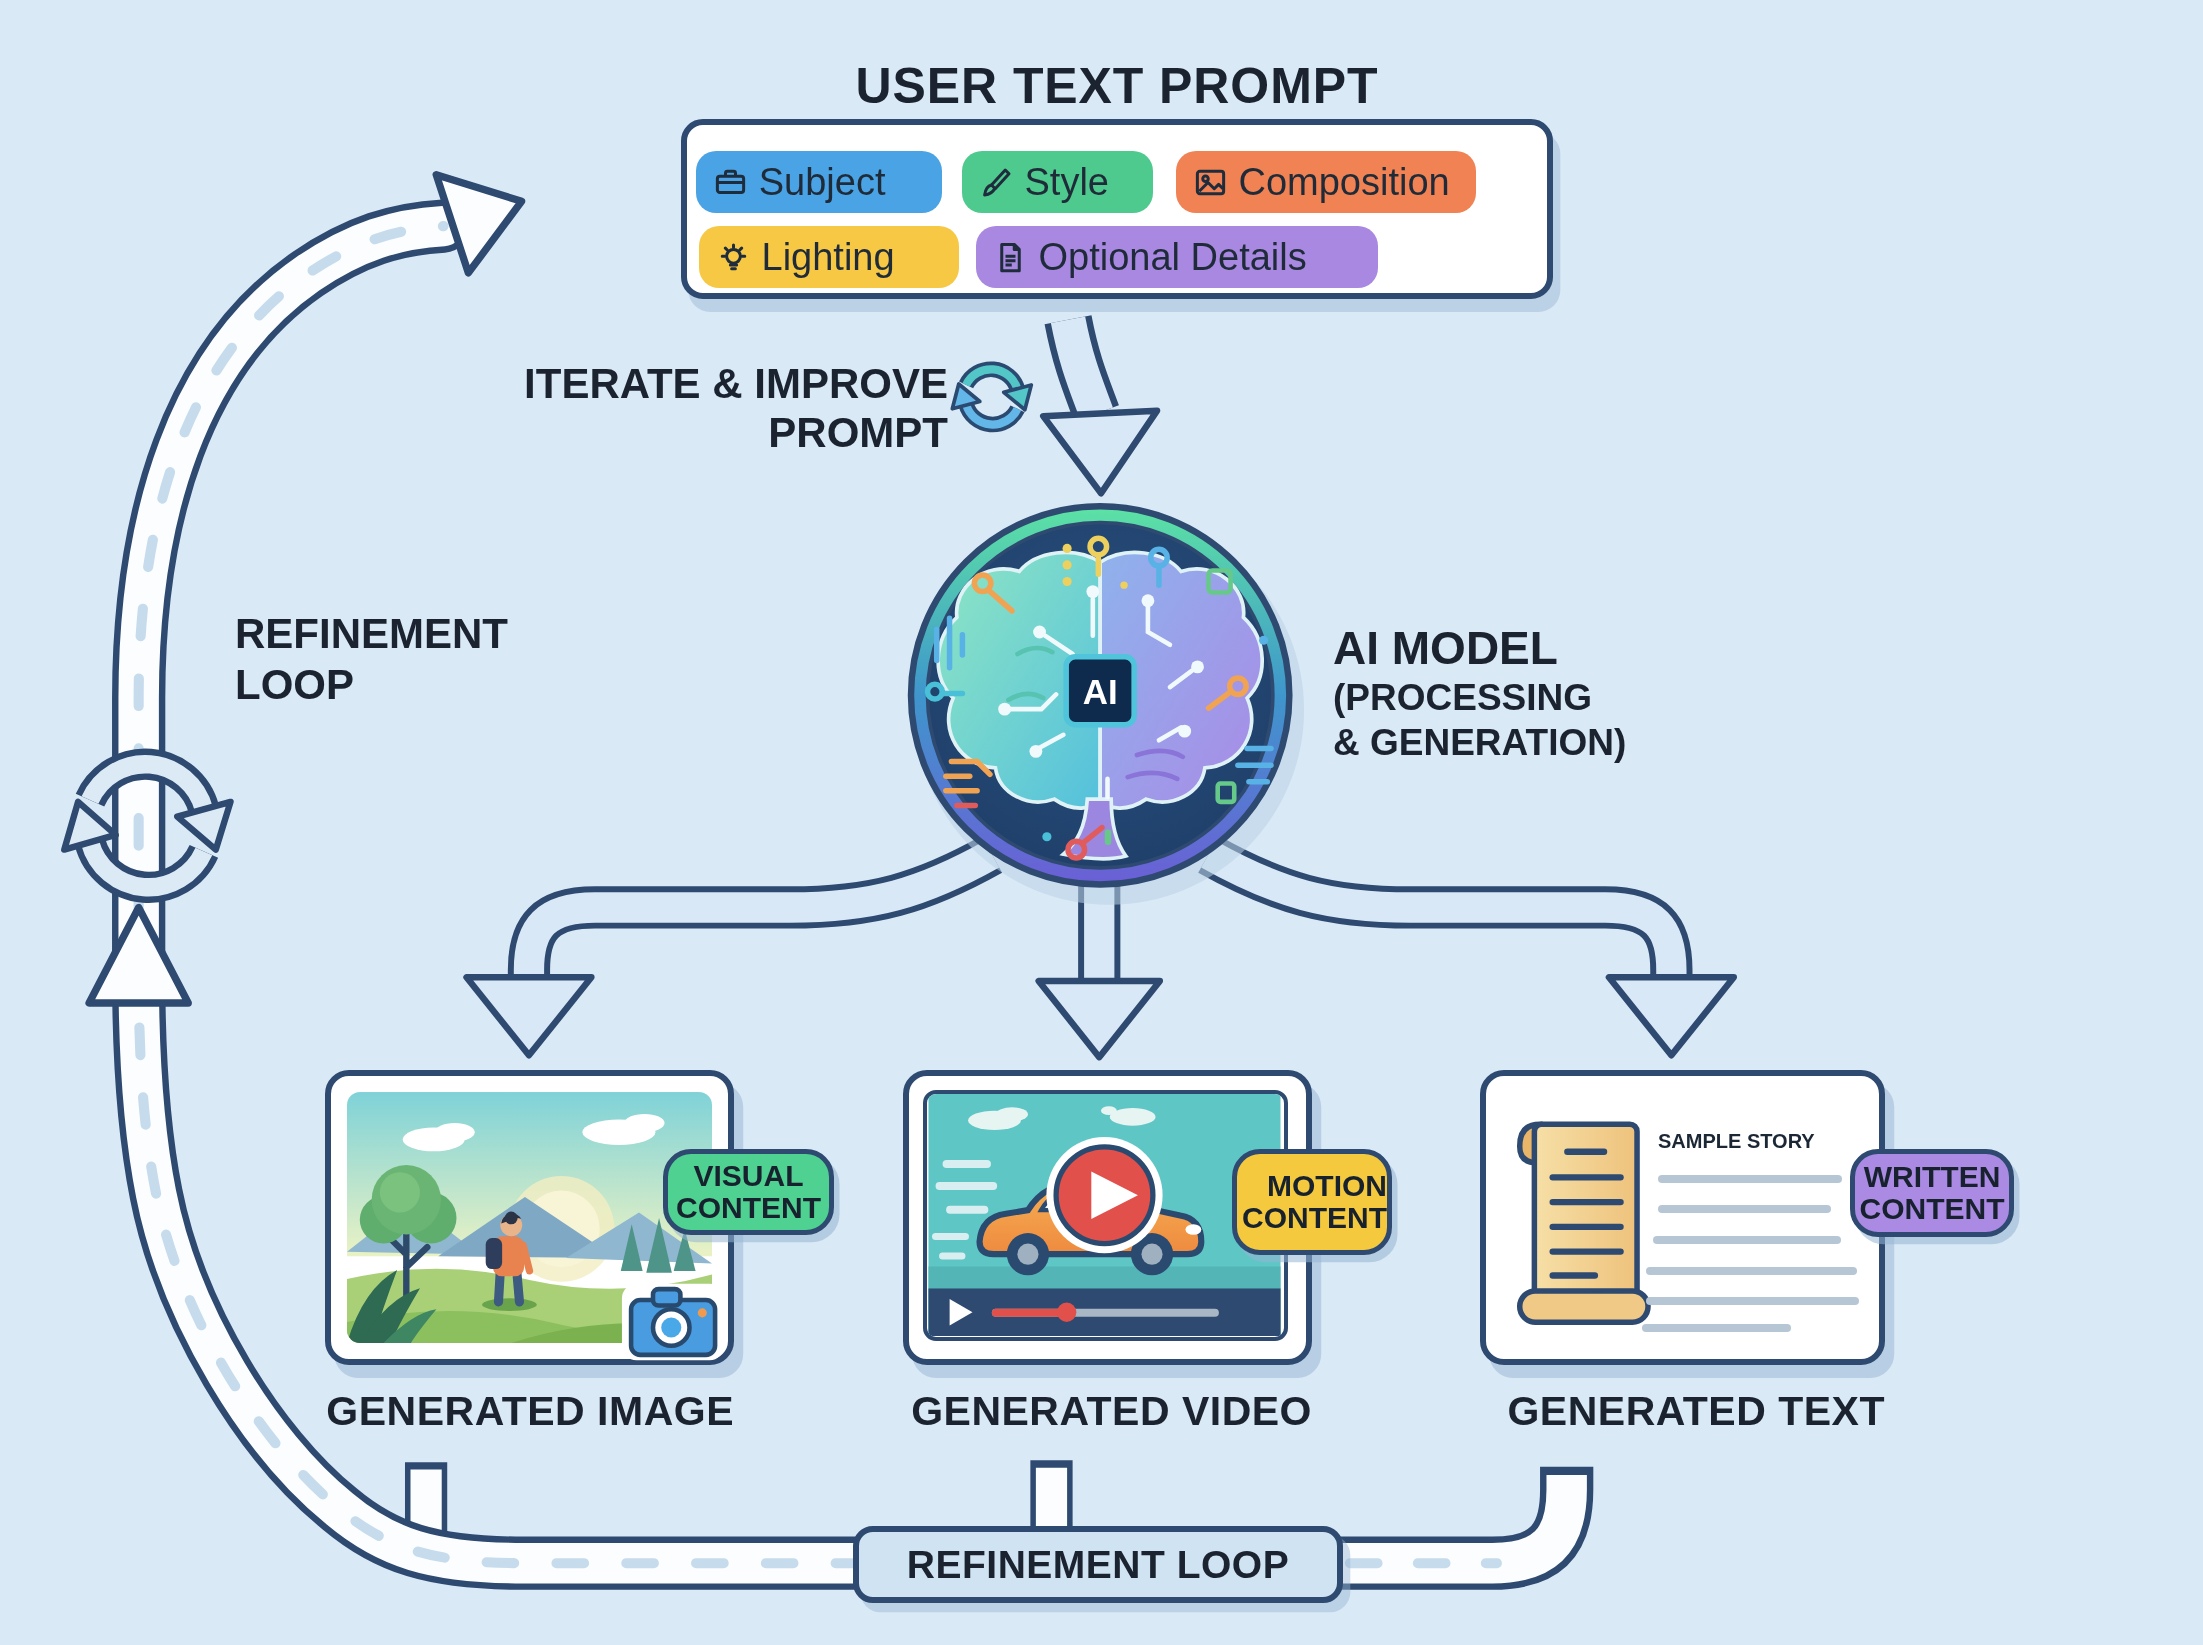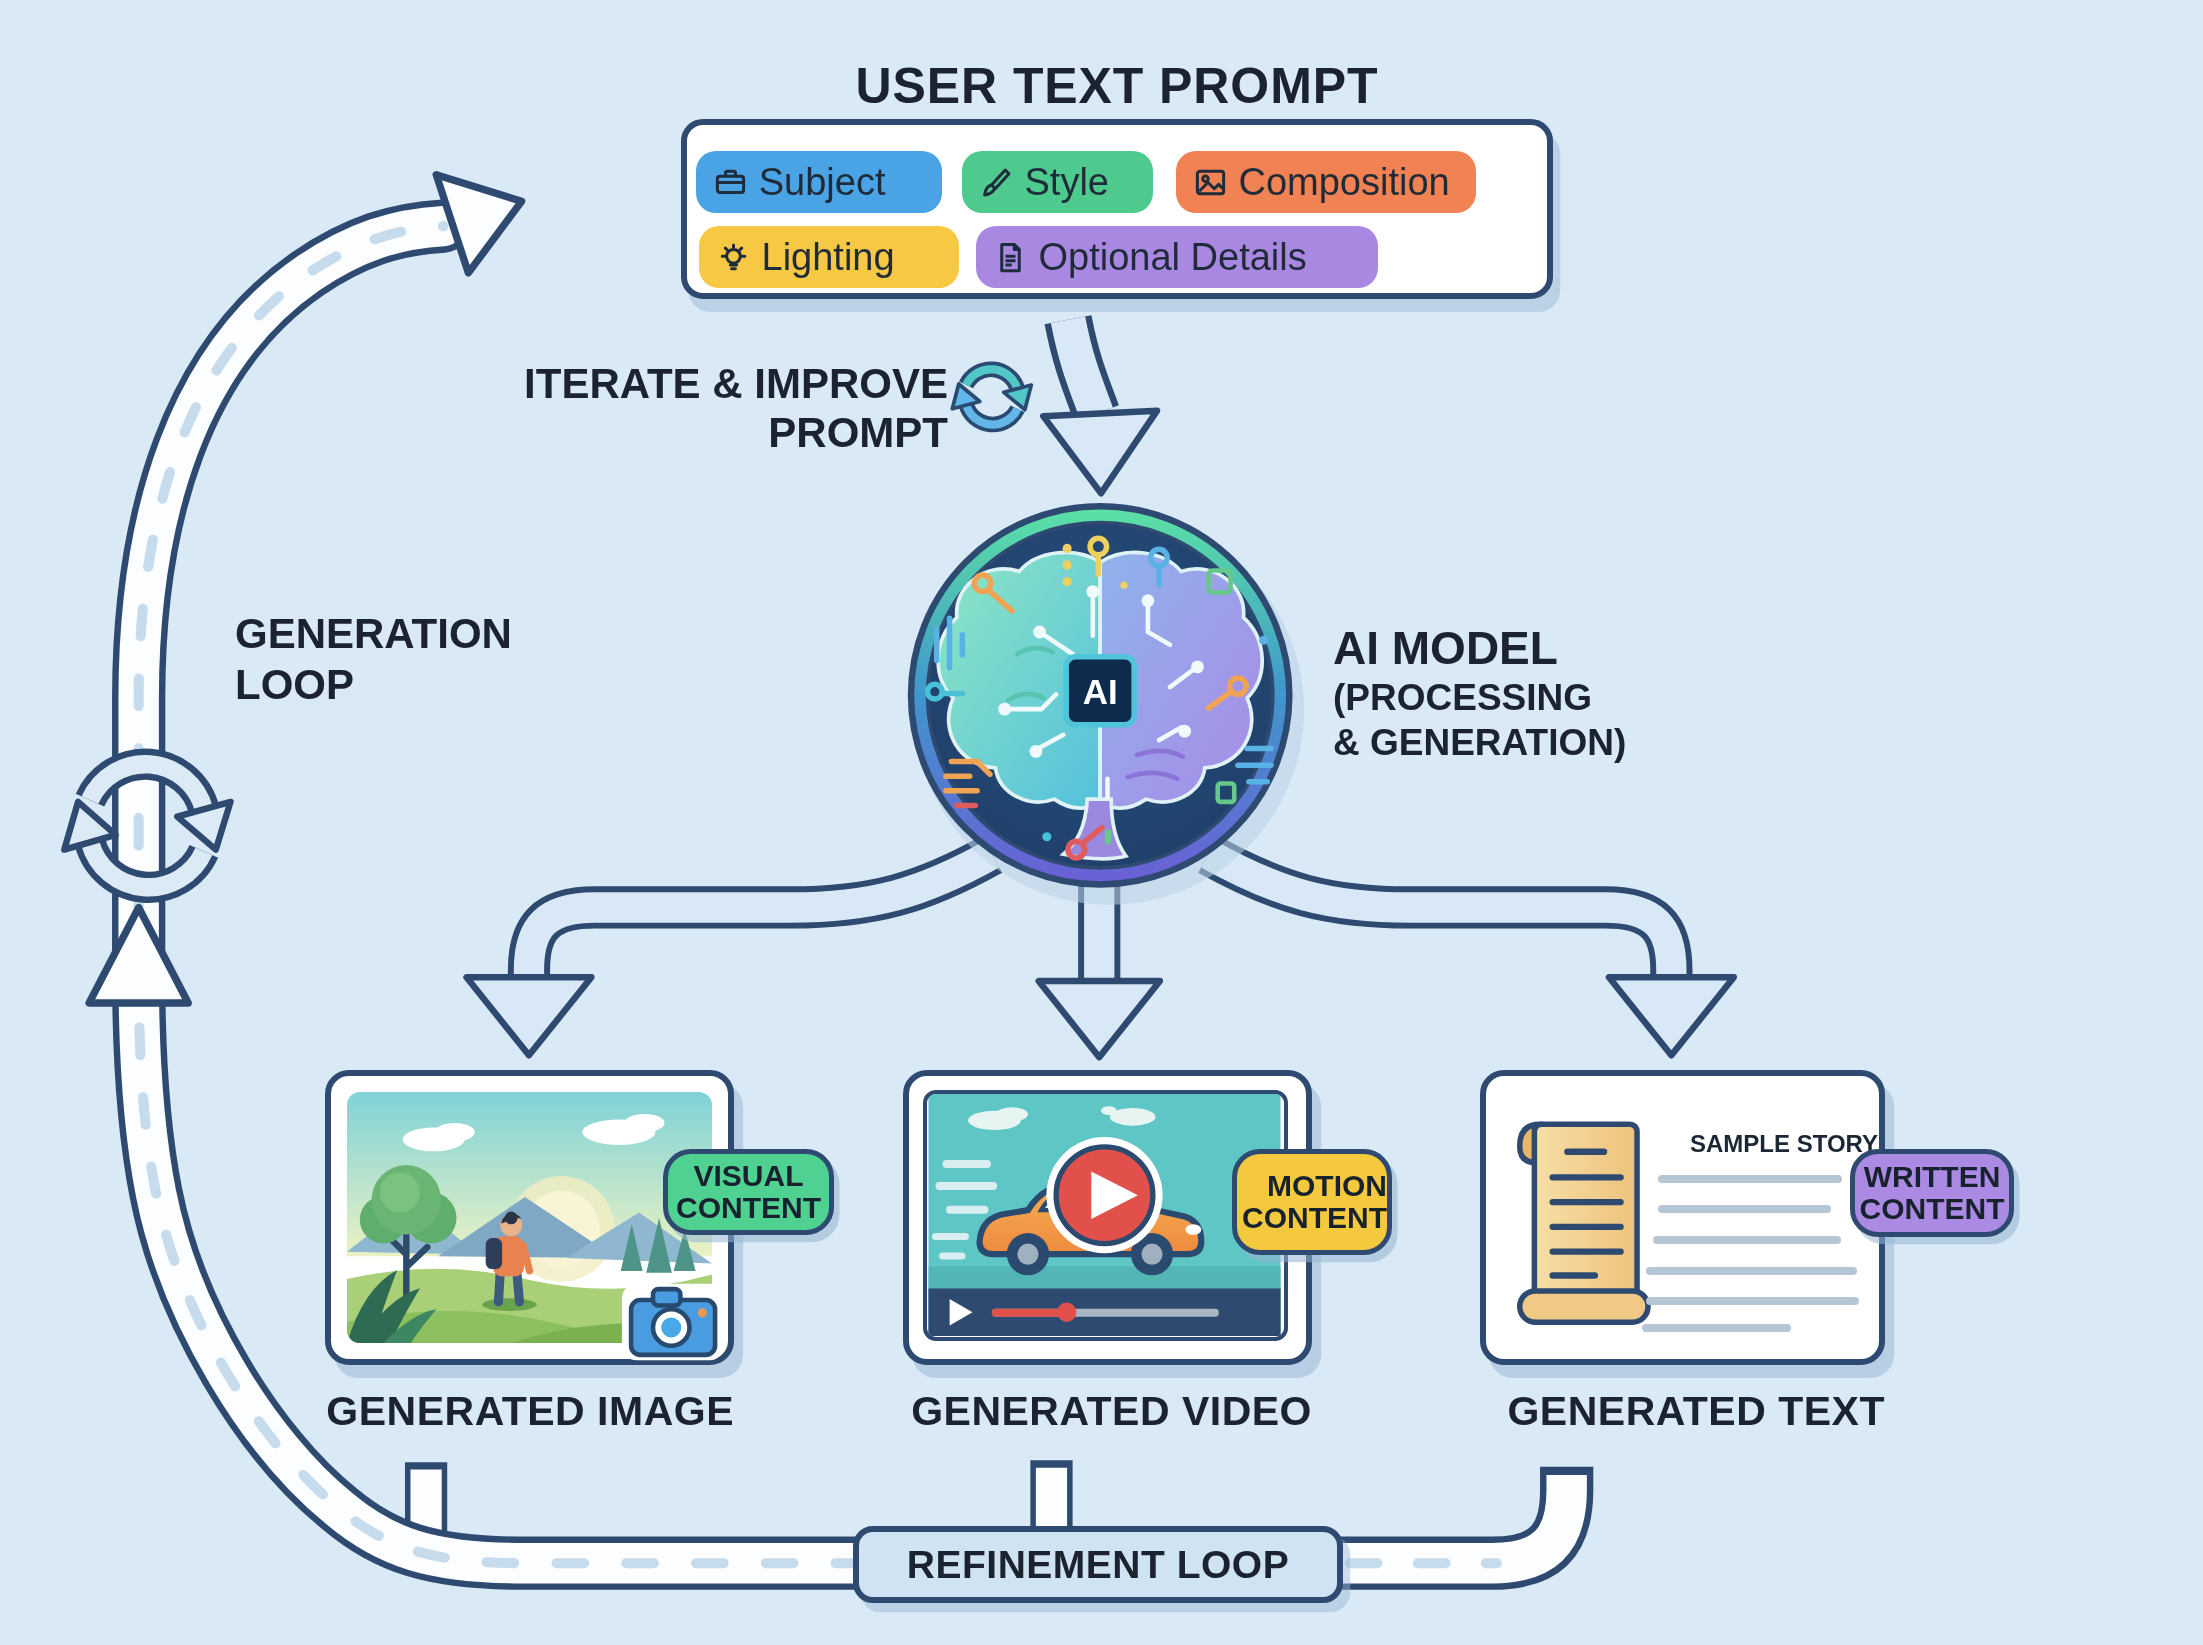"GENERATION" div { text: GENERATION -> REFINEMENT }
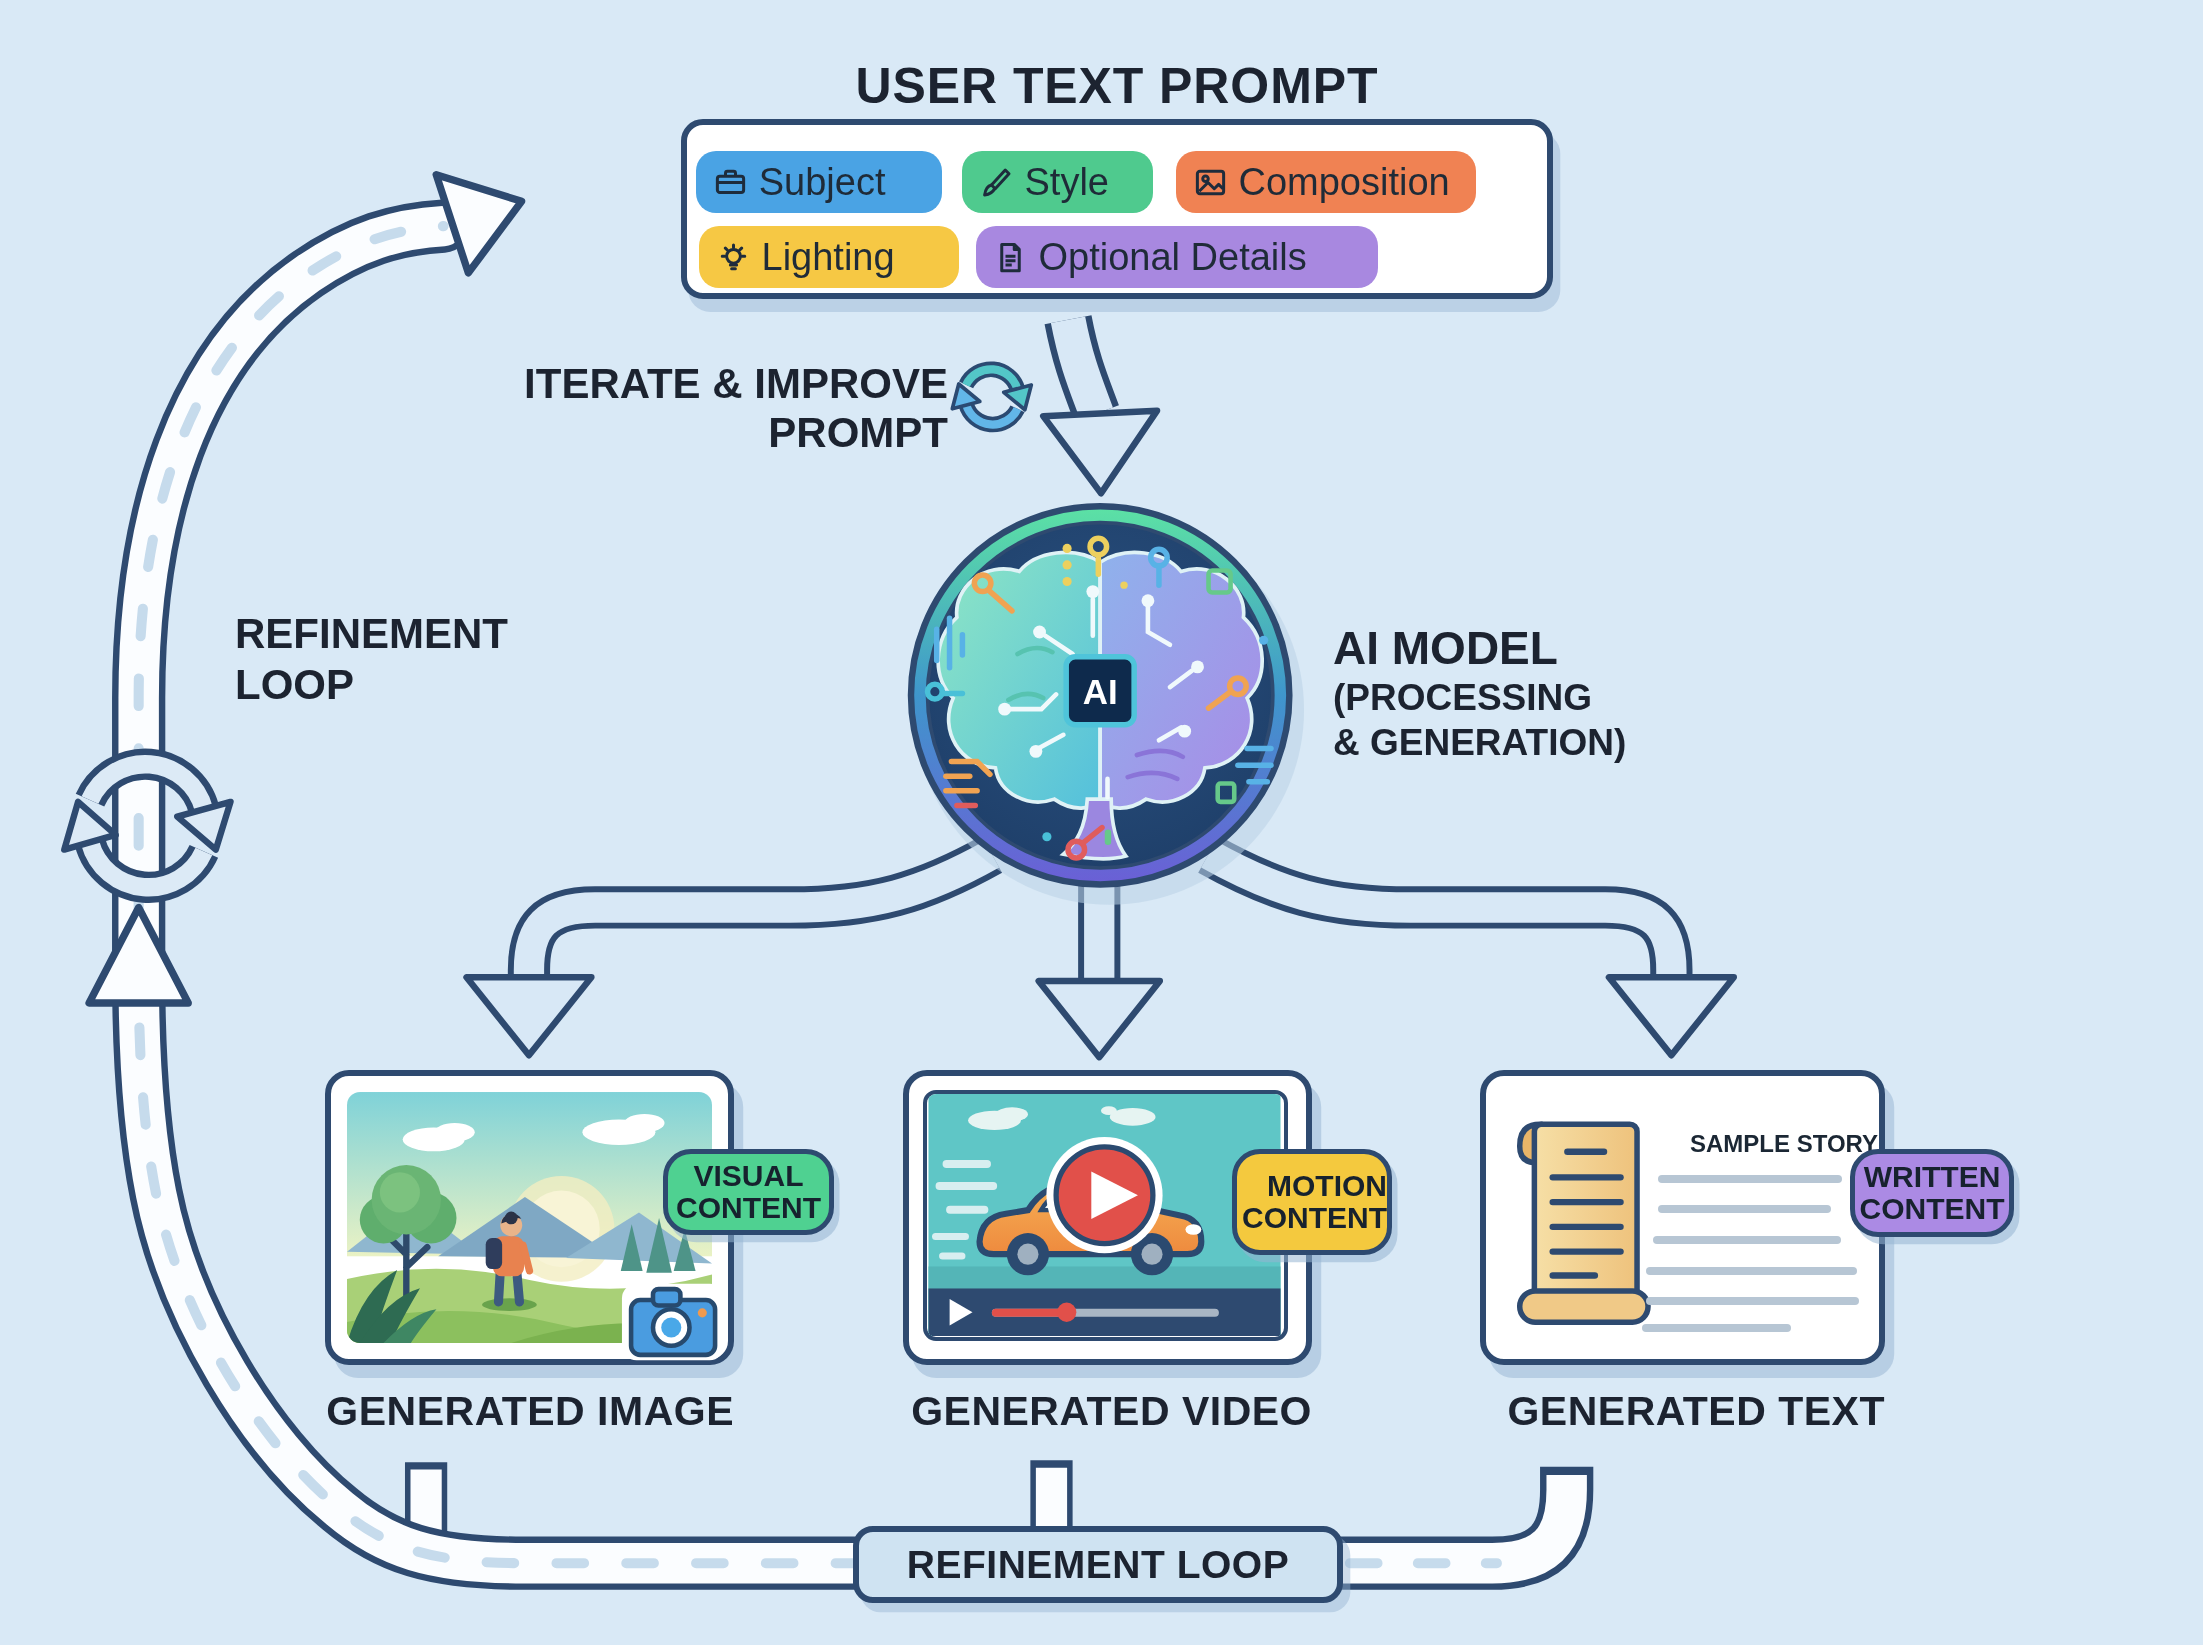"SAMPLE STORY" .doc-title { font-size: 24px -> 20px; margin-left: 32px -> none }
